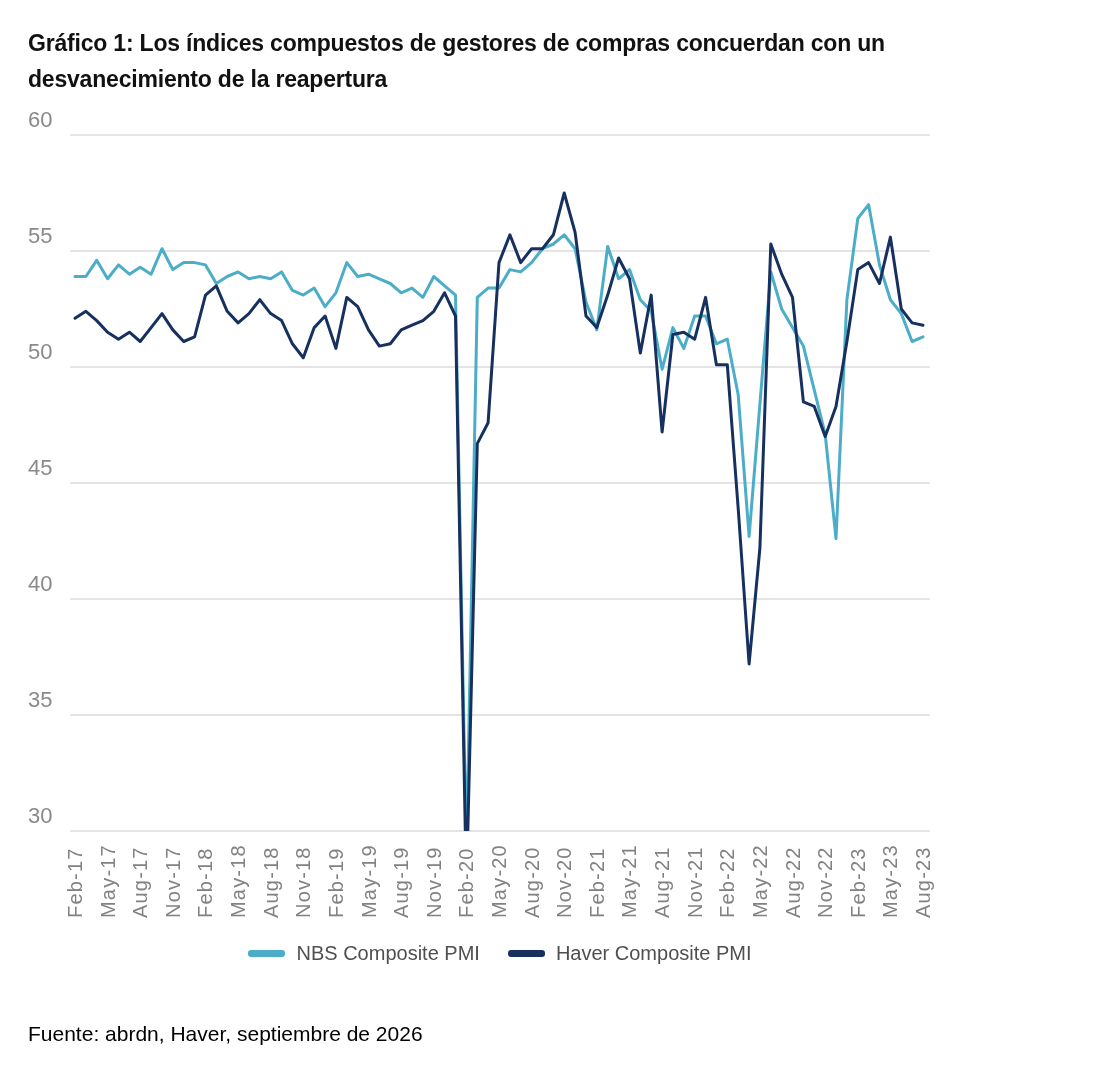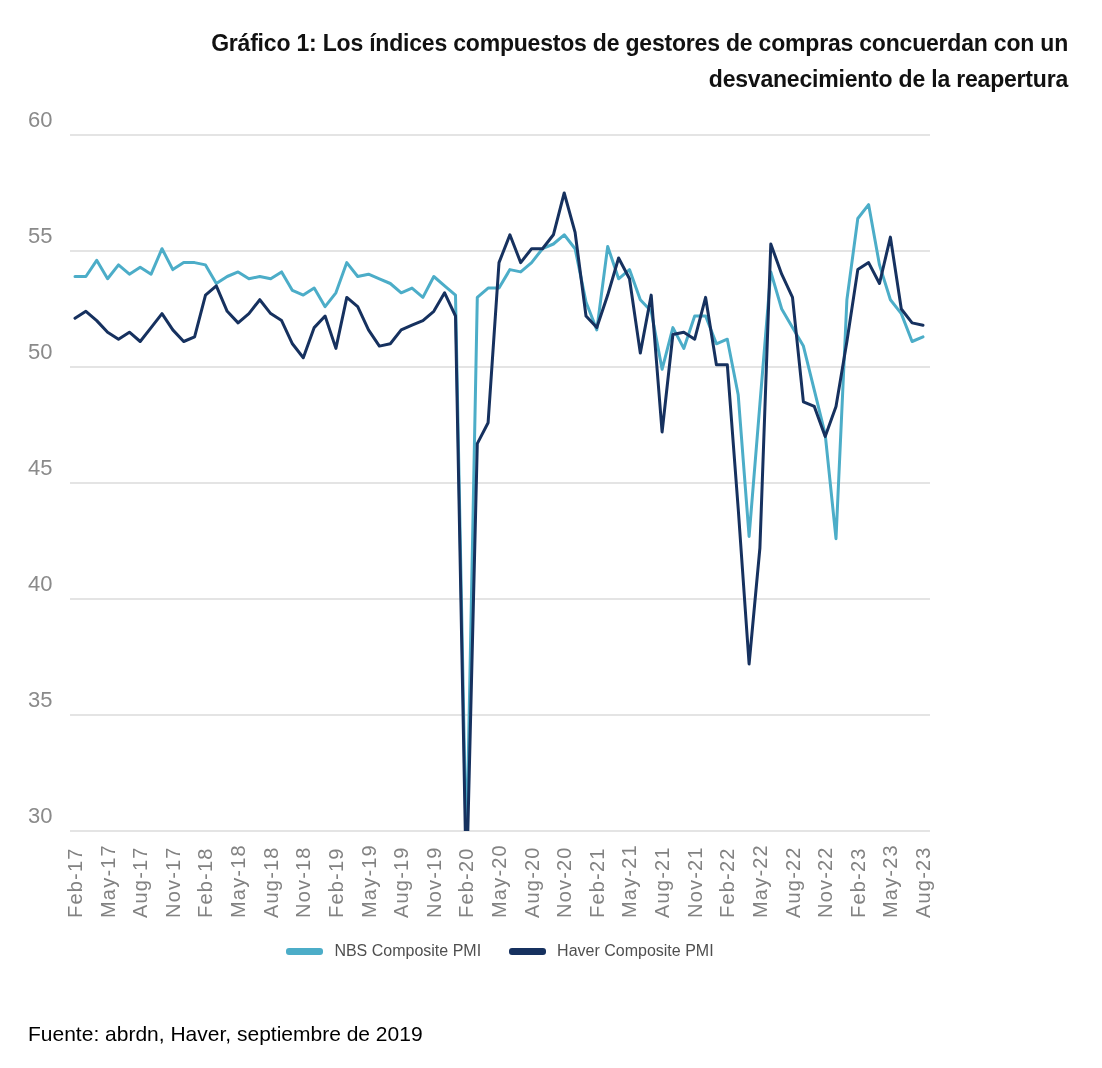"Gráfico 1: Los índices compuestos" .stage { text-align: right -> none }
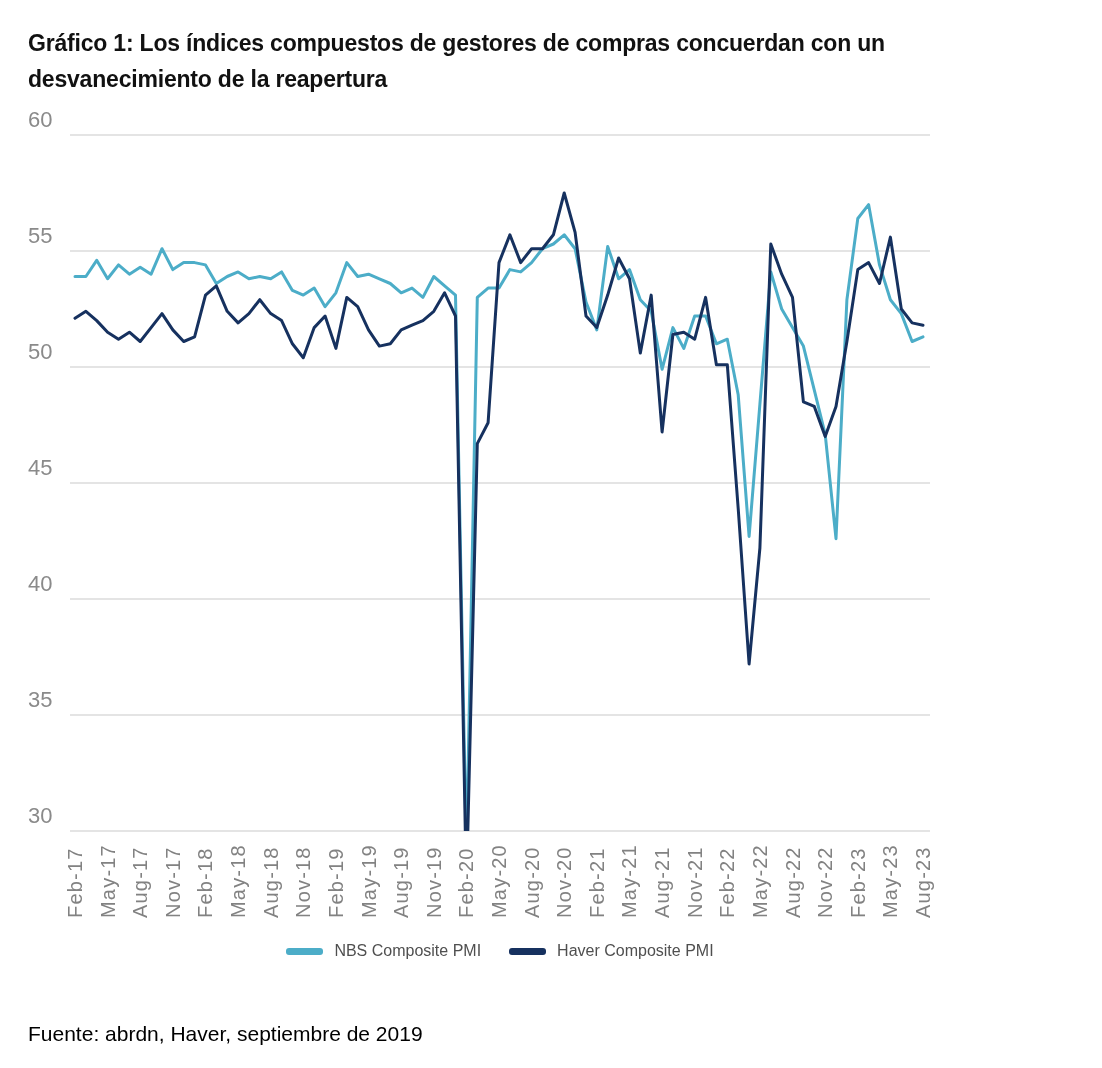"NBS Composite PMI" .legend-label { font-size: 16px -> 20px }
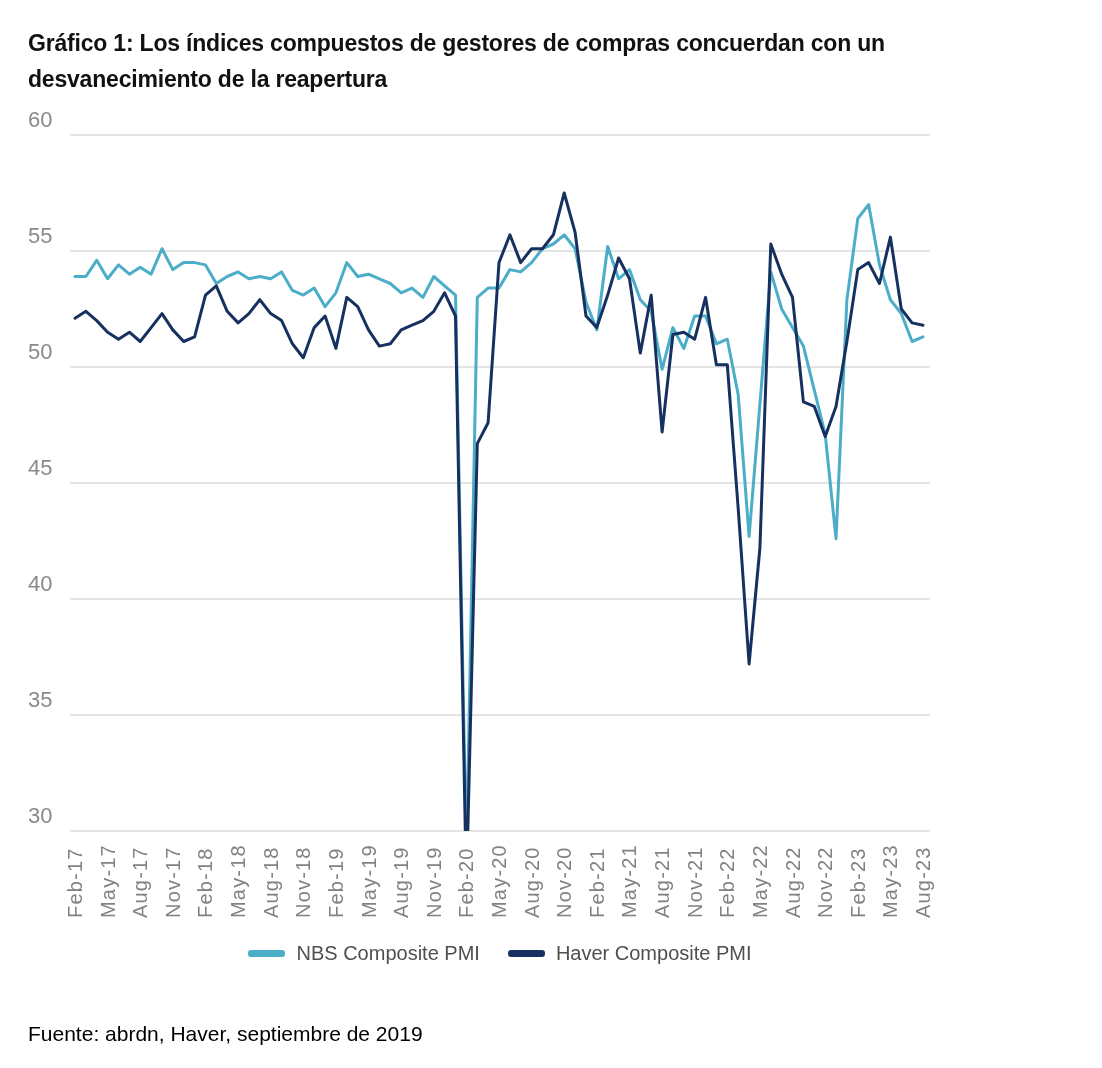"Fuente: abrdn, Haver, septiembre de" div.source { text: 2019 -> 2026 }
